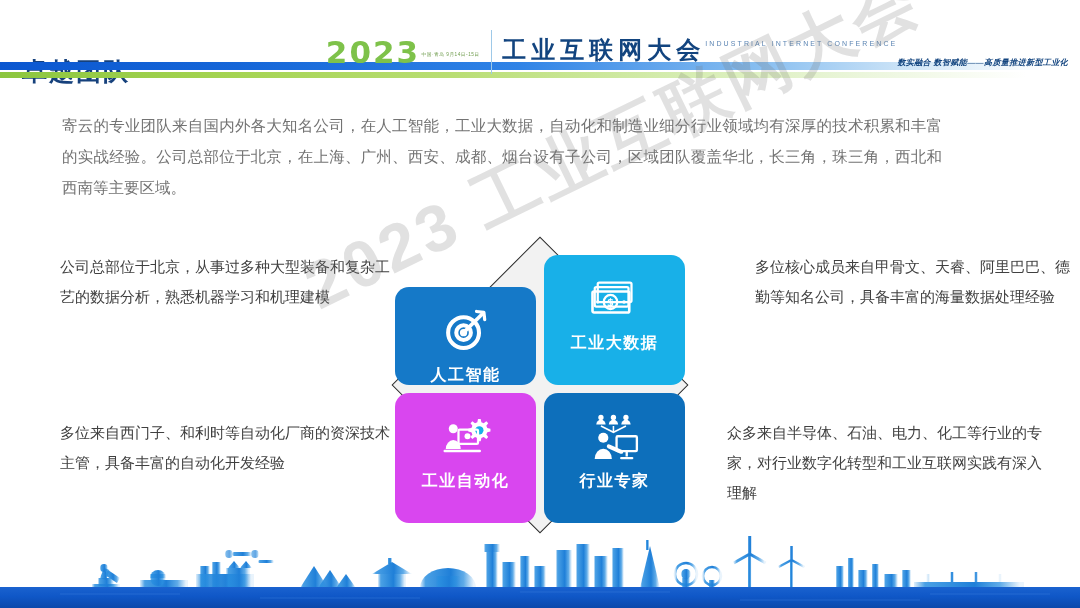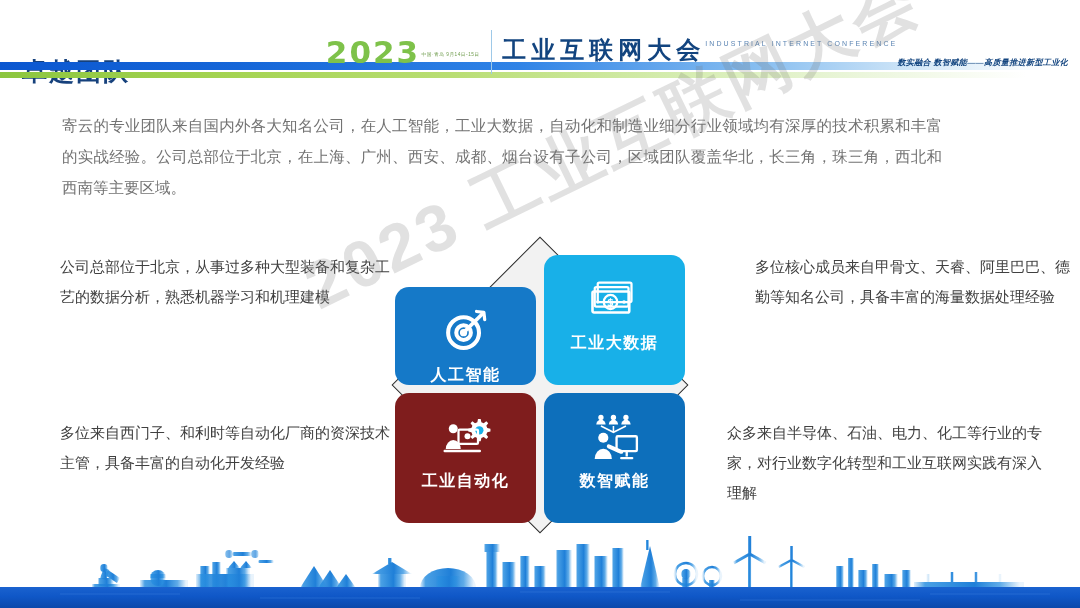"工业自动化" #tile-auto { background: #7f1d1d -> #d946ef }
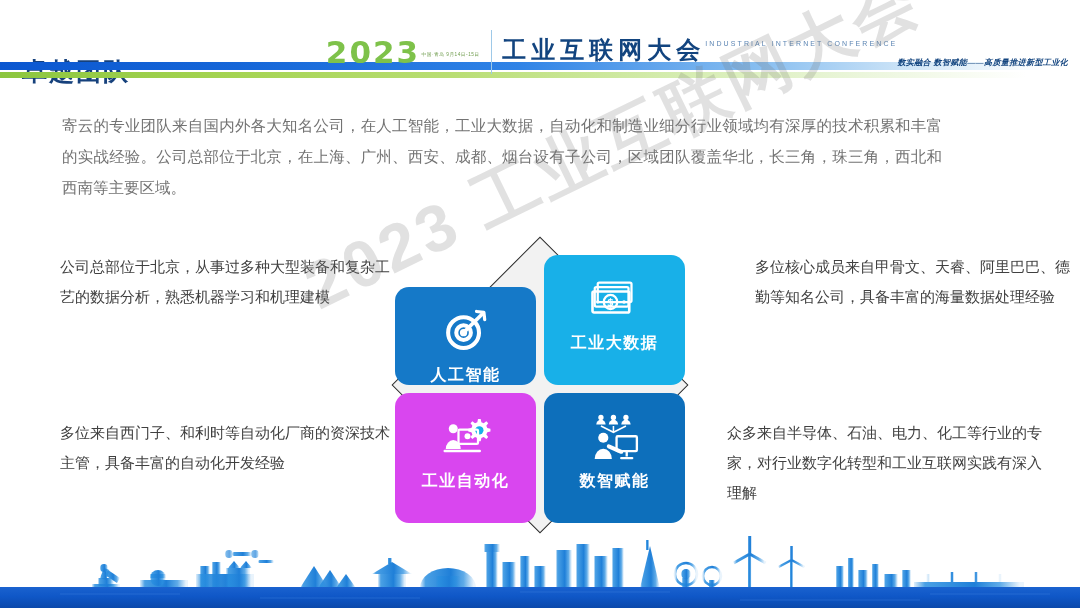"数智赋能" div.tile-label { text: 数智赋能 -> 行业专家 }
